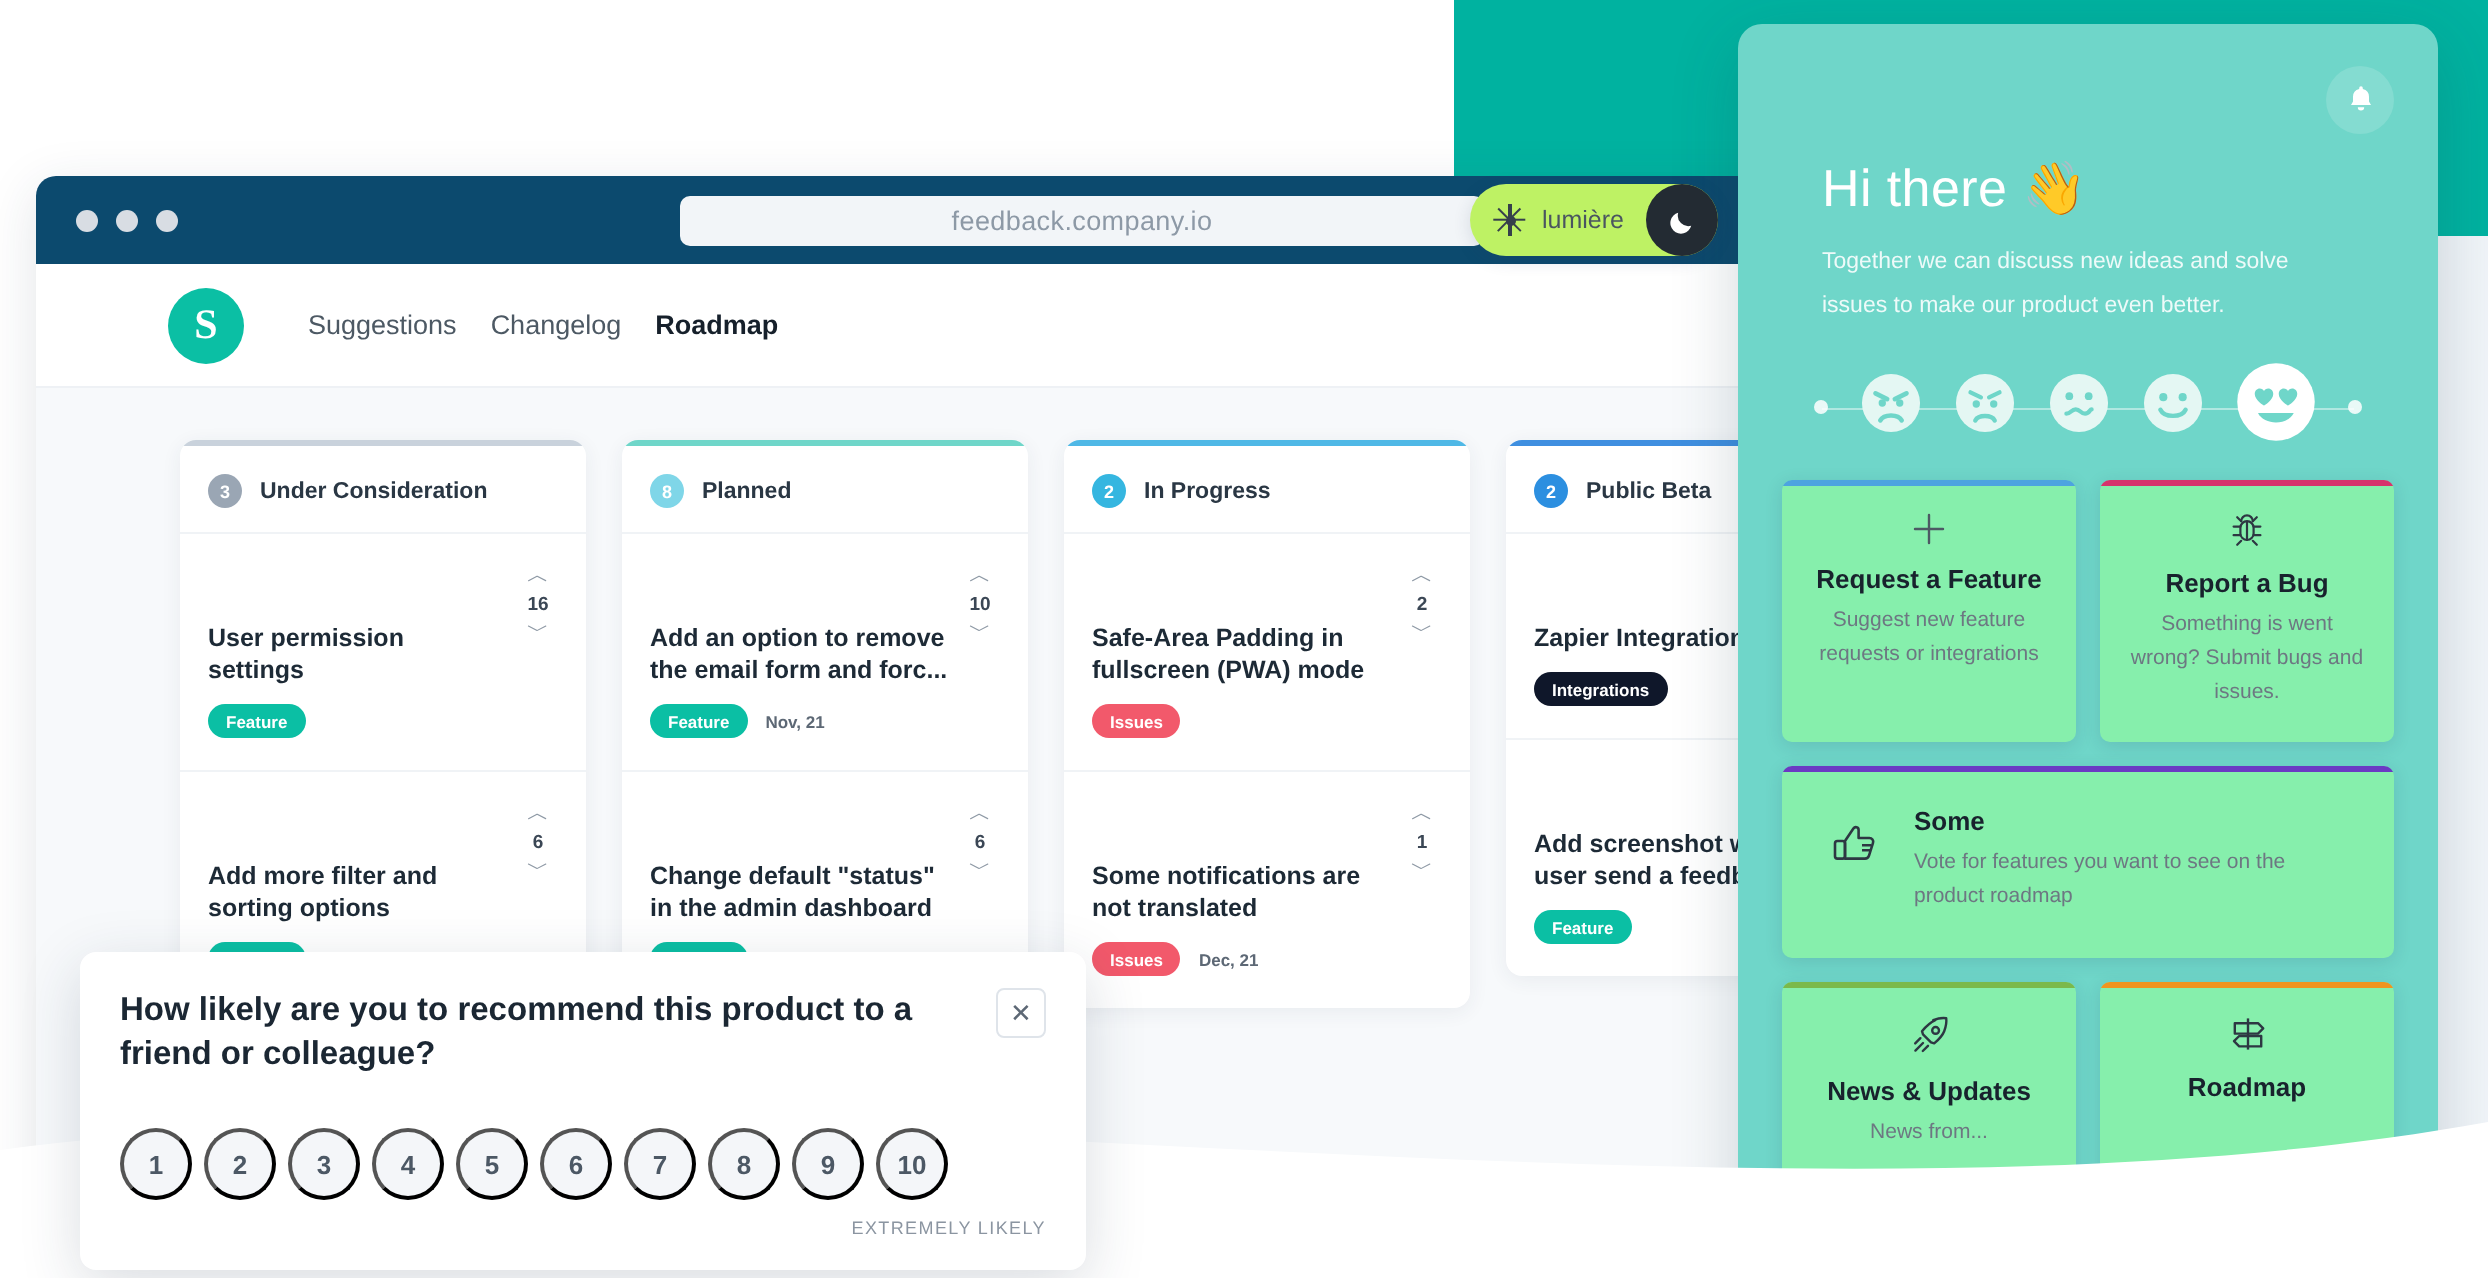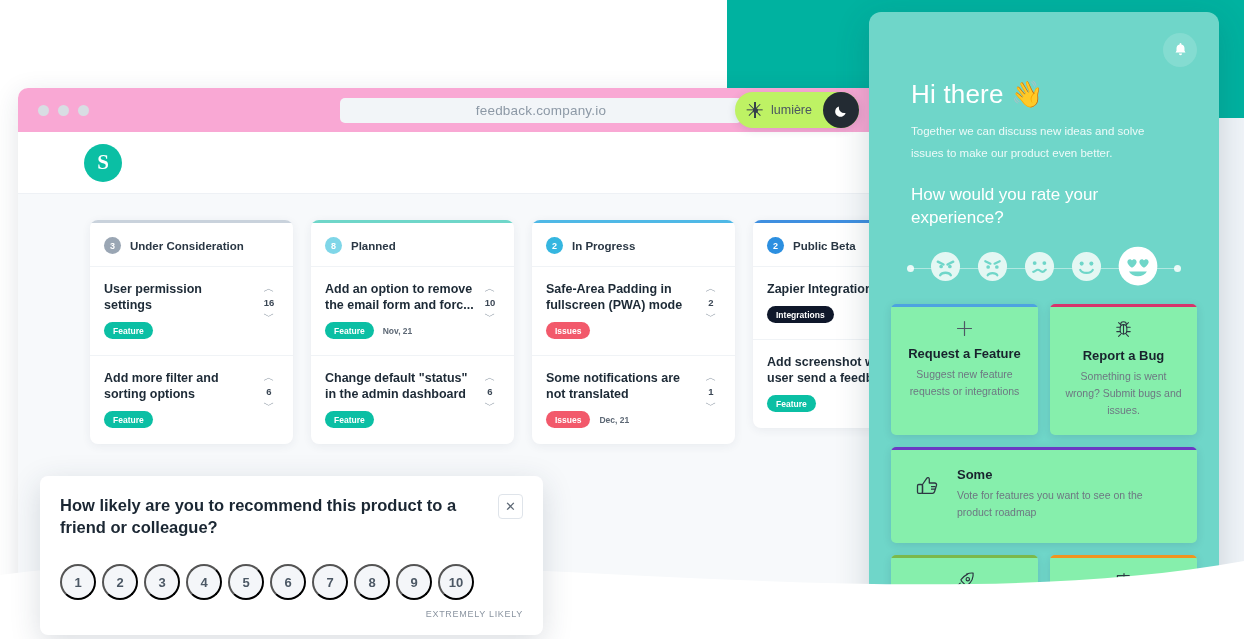"feedback.company.io" .browser-bar { background: #f9a8d4 -> #0c4a6e }
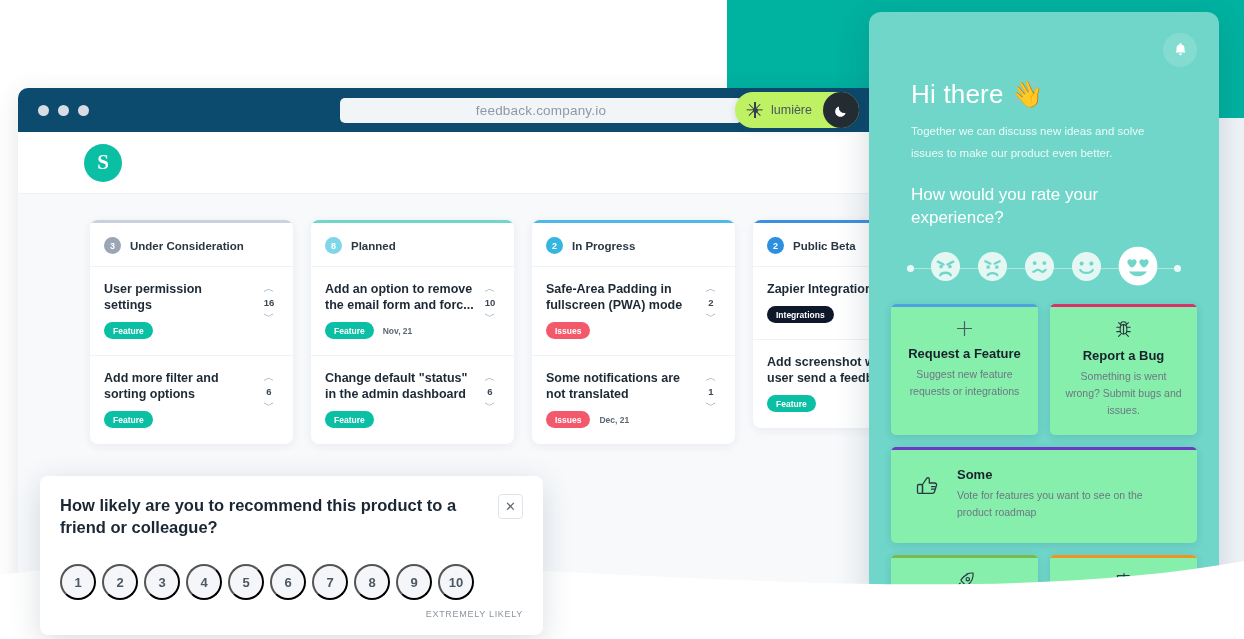"Suggestions" div.nav { html: none -> <div> <a>Suggestions</a> <a>Changelog</a> <a>Roadmap</a> </div> }
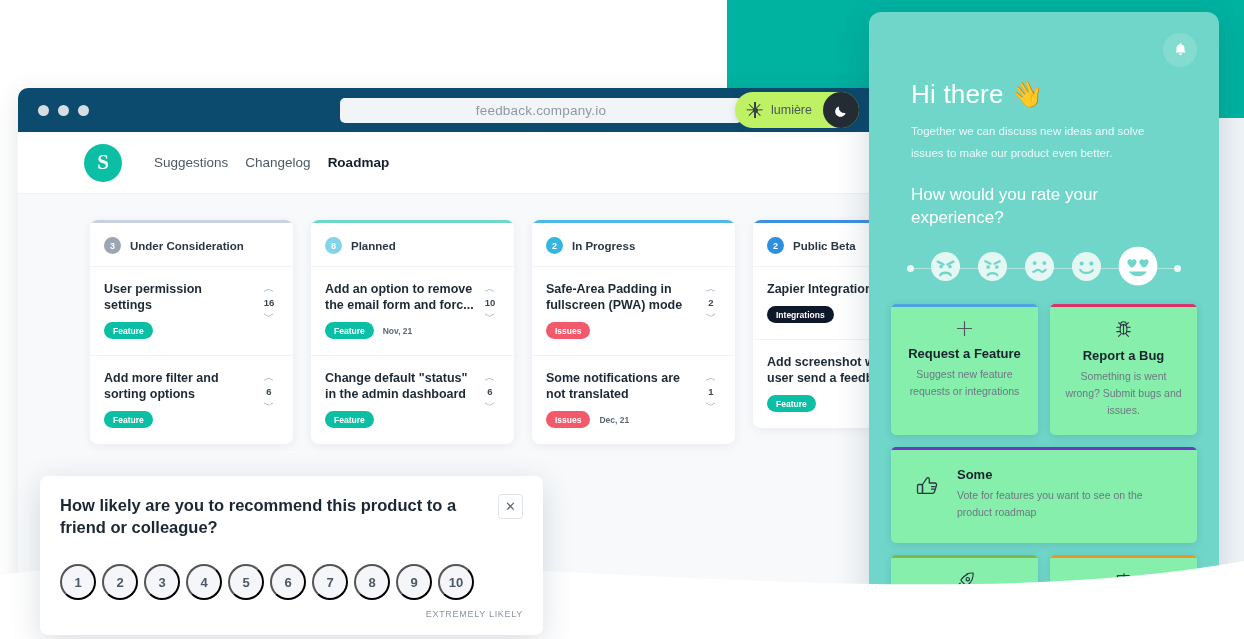"How would you rate your" div.rate-q { html: <div>How would you rate your experience?</div> -> none }
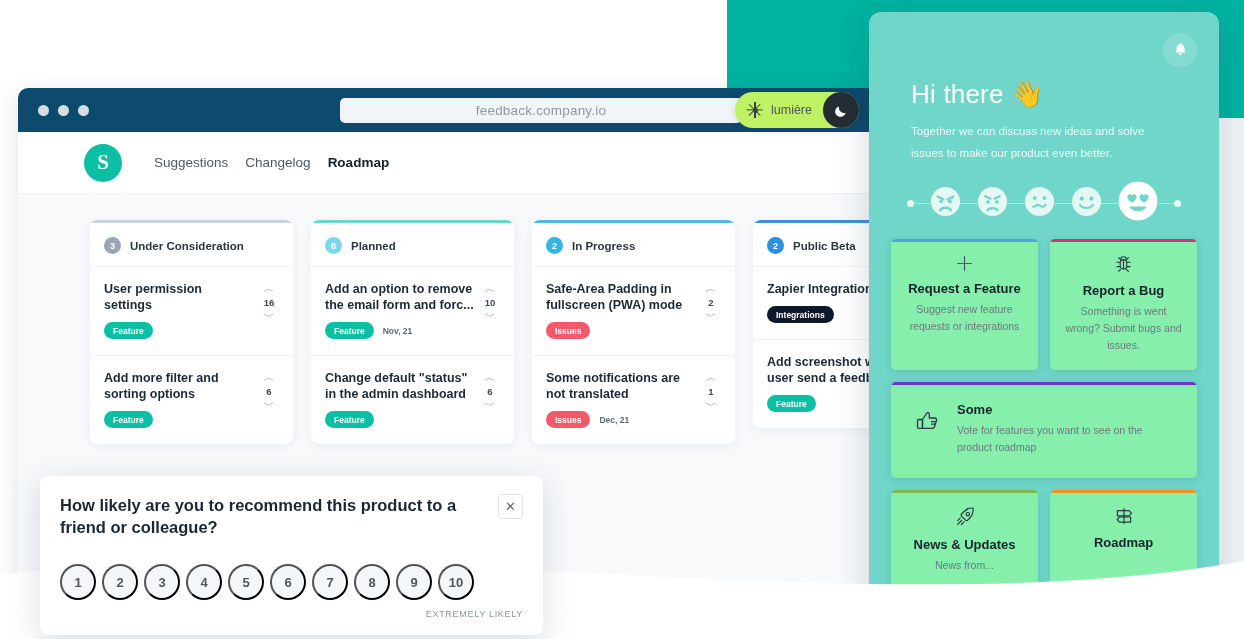"User permission settings" .card-title { margin-top: none -> 30px }
